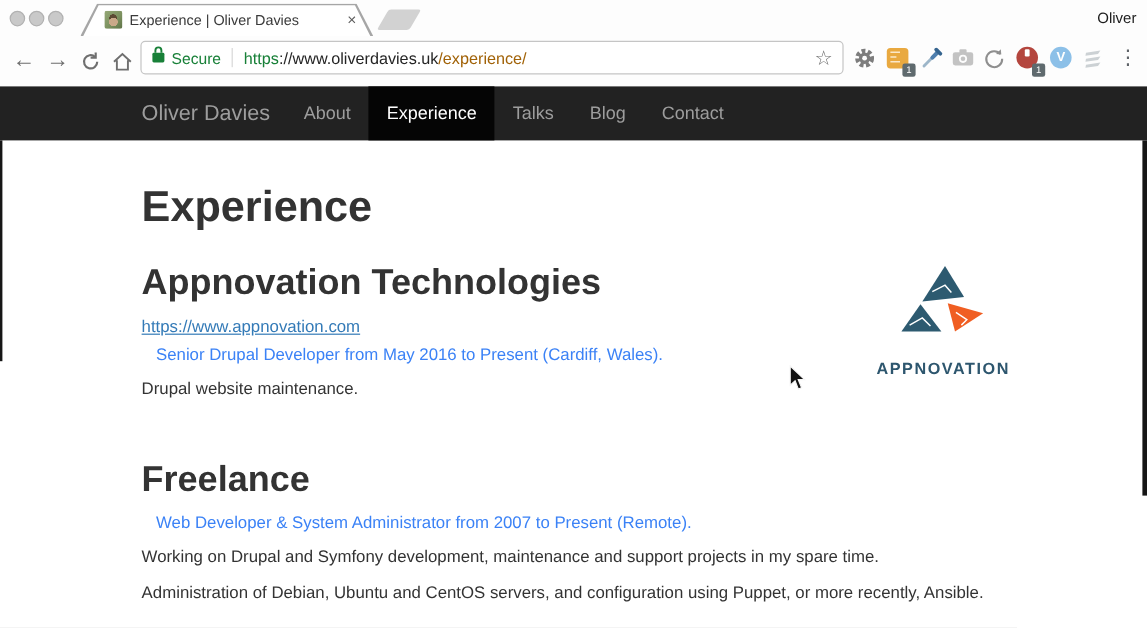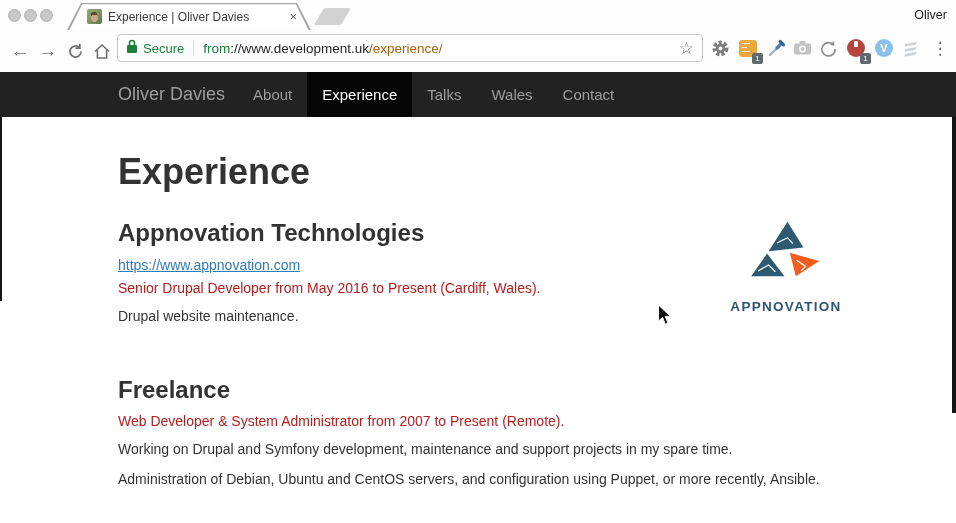"from" span.scheme { text: from -> https }
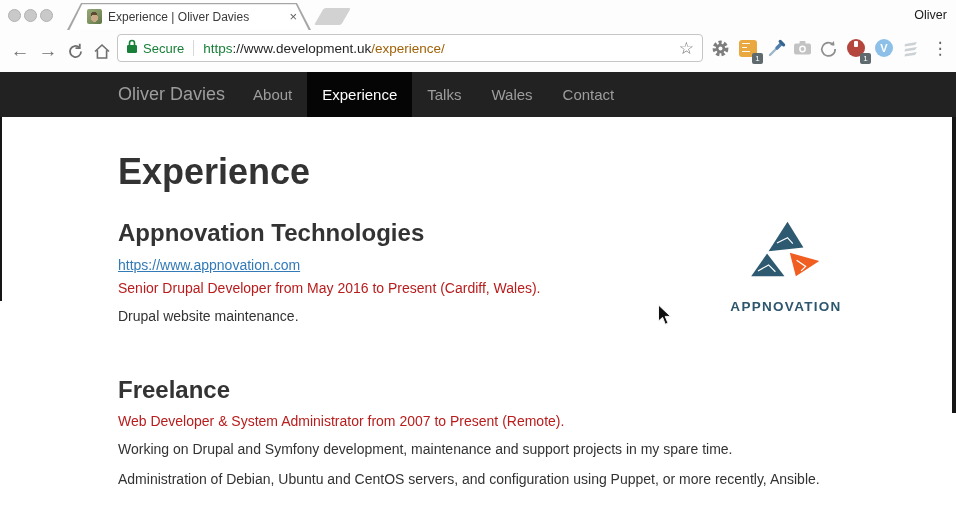"://www.development.uk" span.host { text: ://www.development.uk -> ://www.oliverdavies.uk }
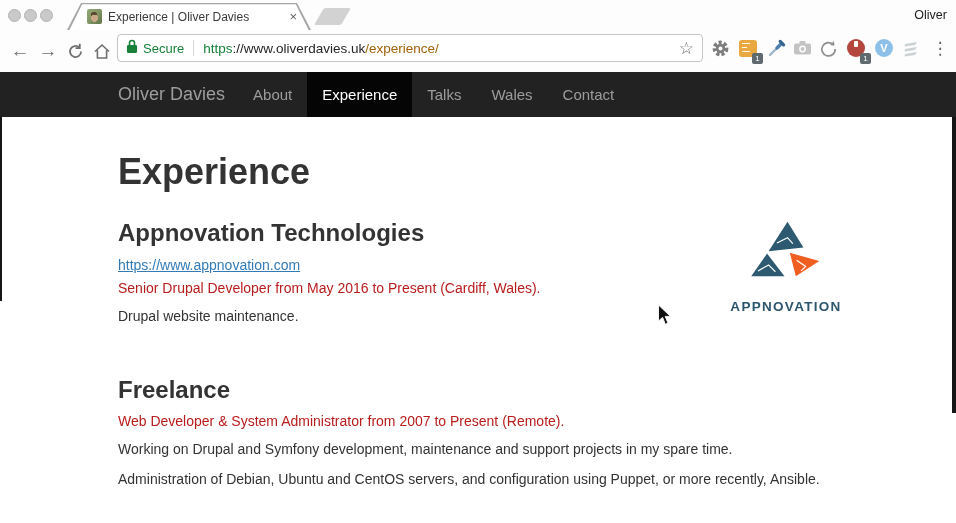"Wales" span.nav-item { text: Wales -> Blog }
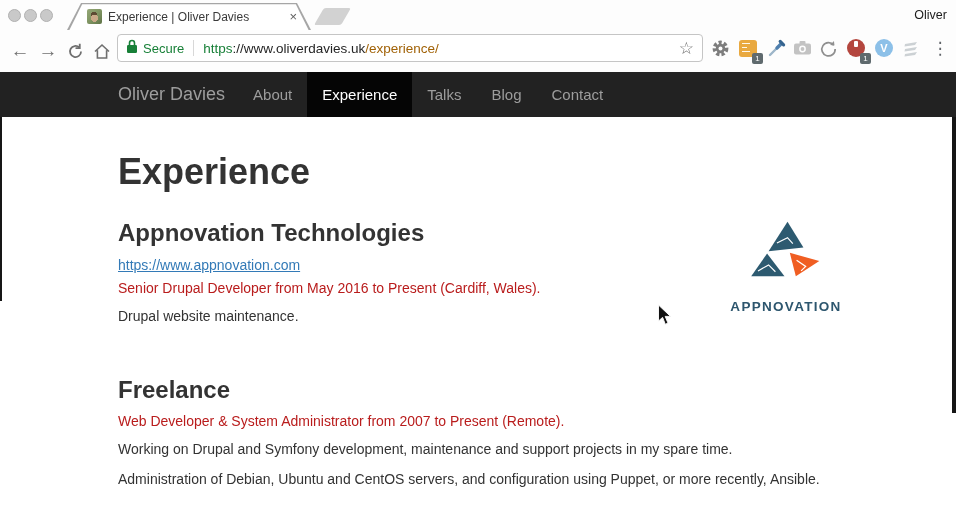"Appnovation Technologies" .content h2 { font-size: 24px -> 30px }
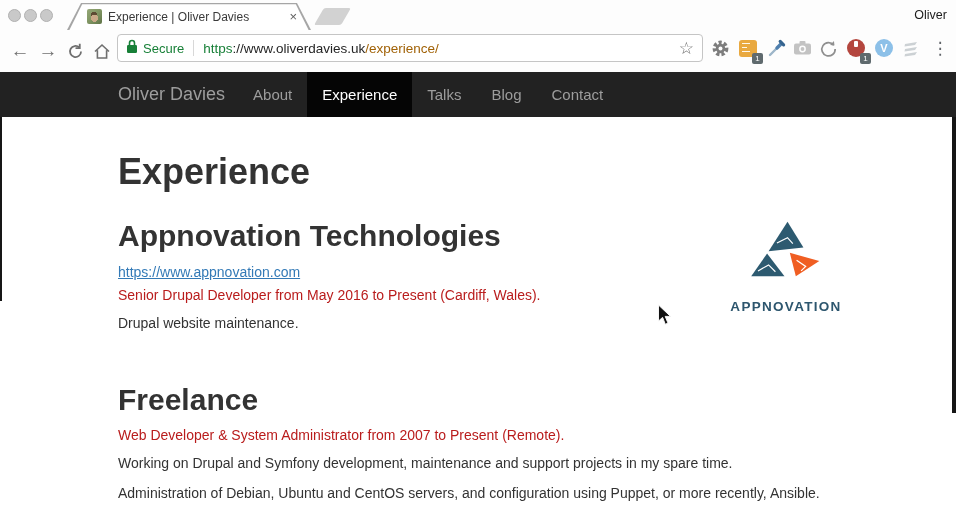"Senior Drupal Developer from May" .content .muted { color: #b91c1c -> #3b82f6; margin: 3px 0 0 0 -> 3px 0 0 12px }
